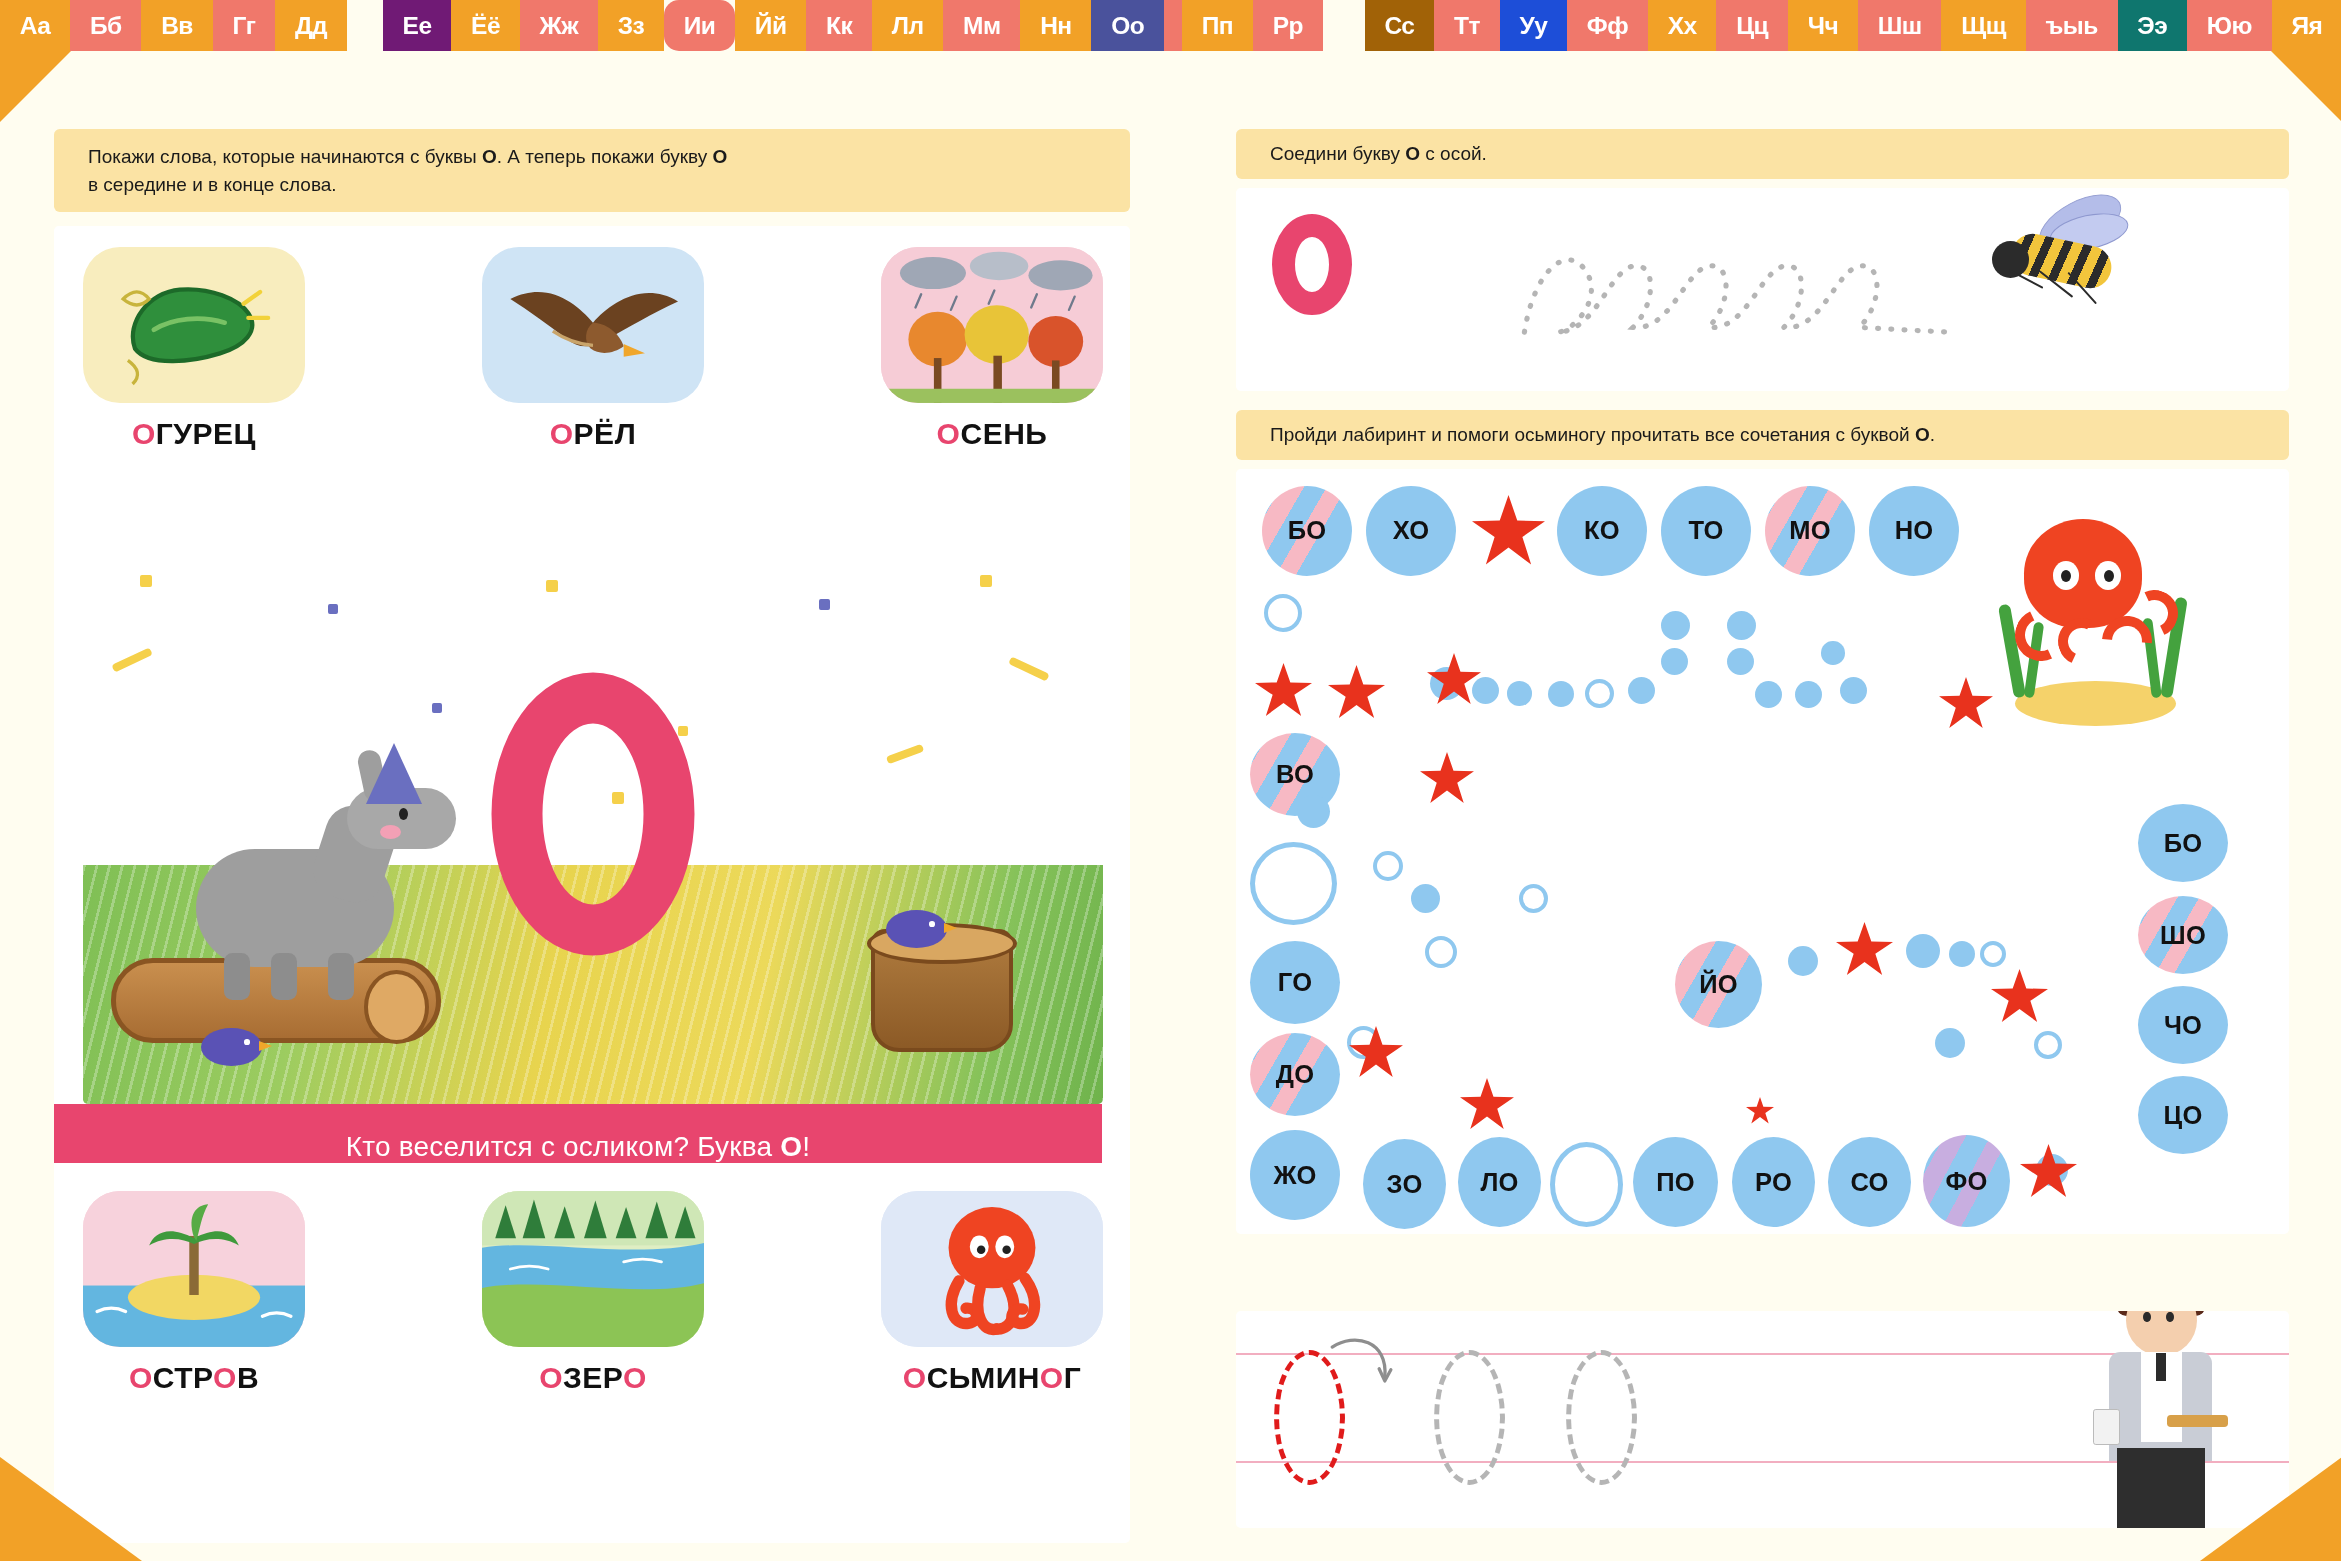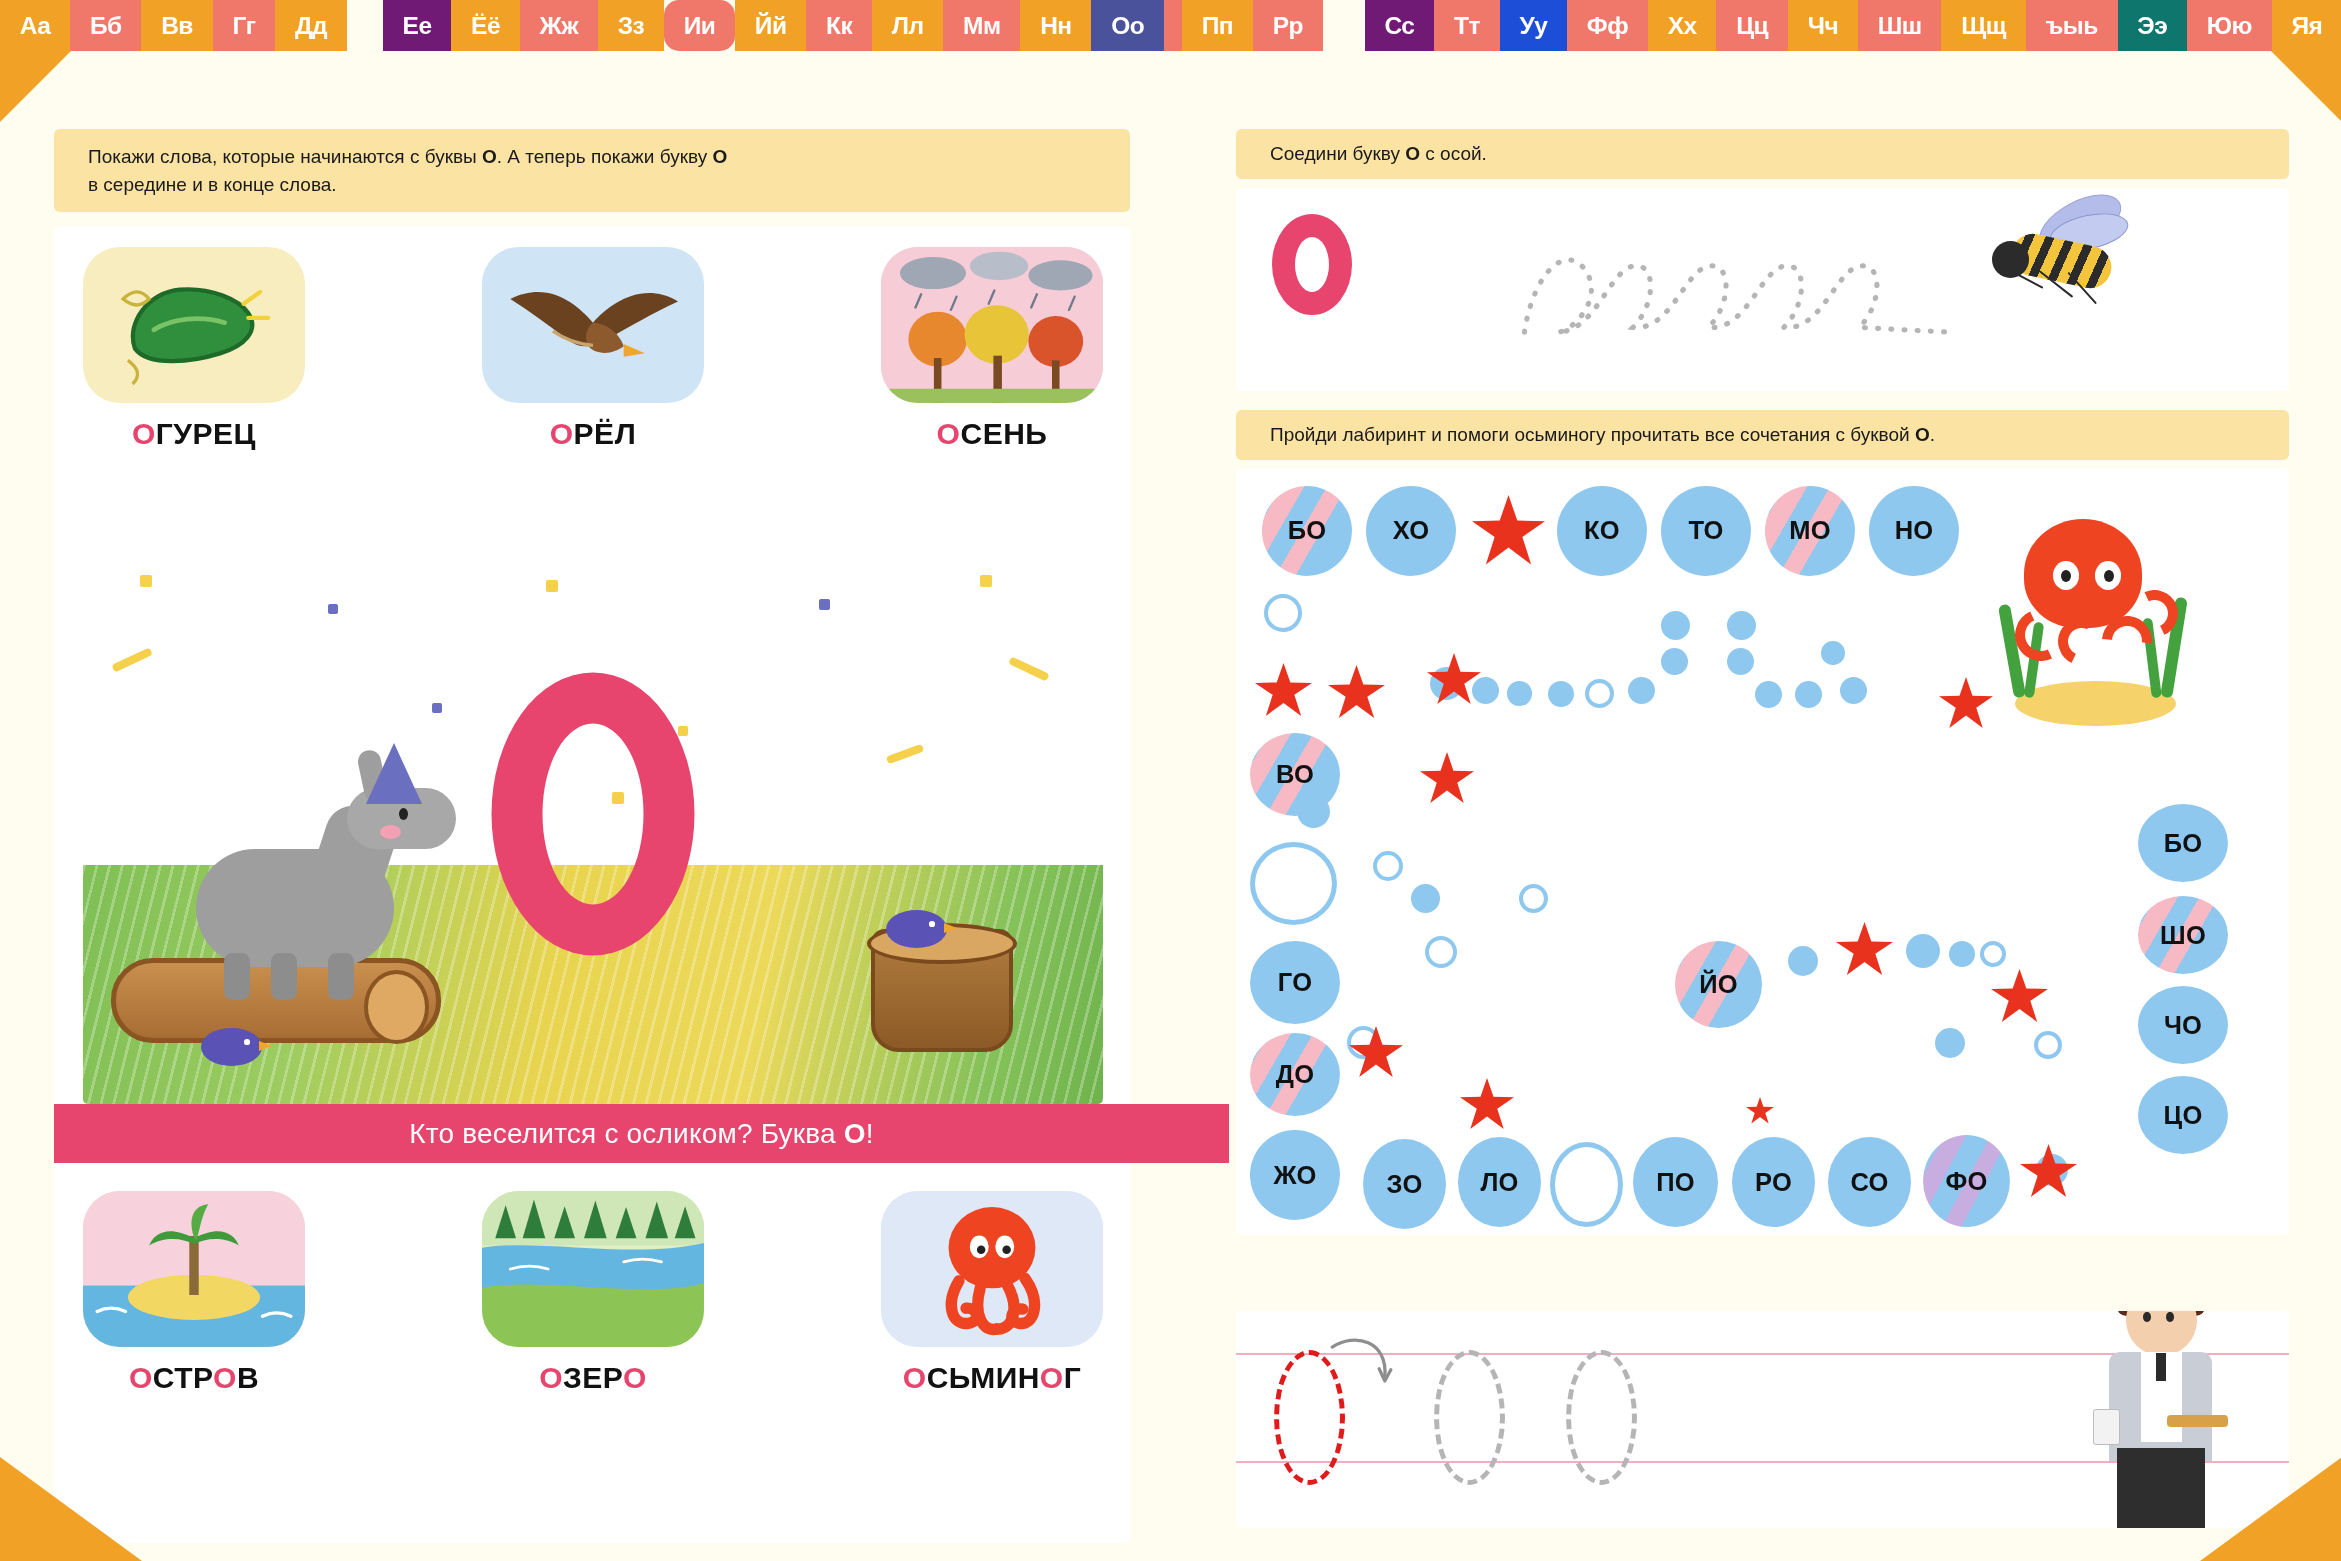"Сс" div.alpha-cell { background: #701a75 -> #a16207 }
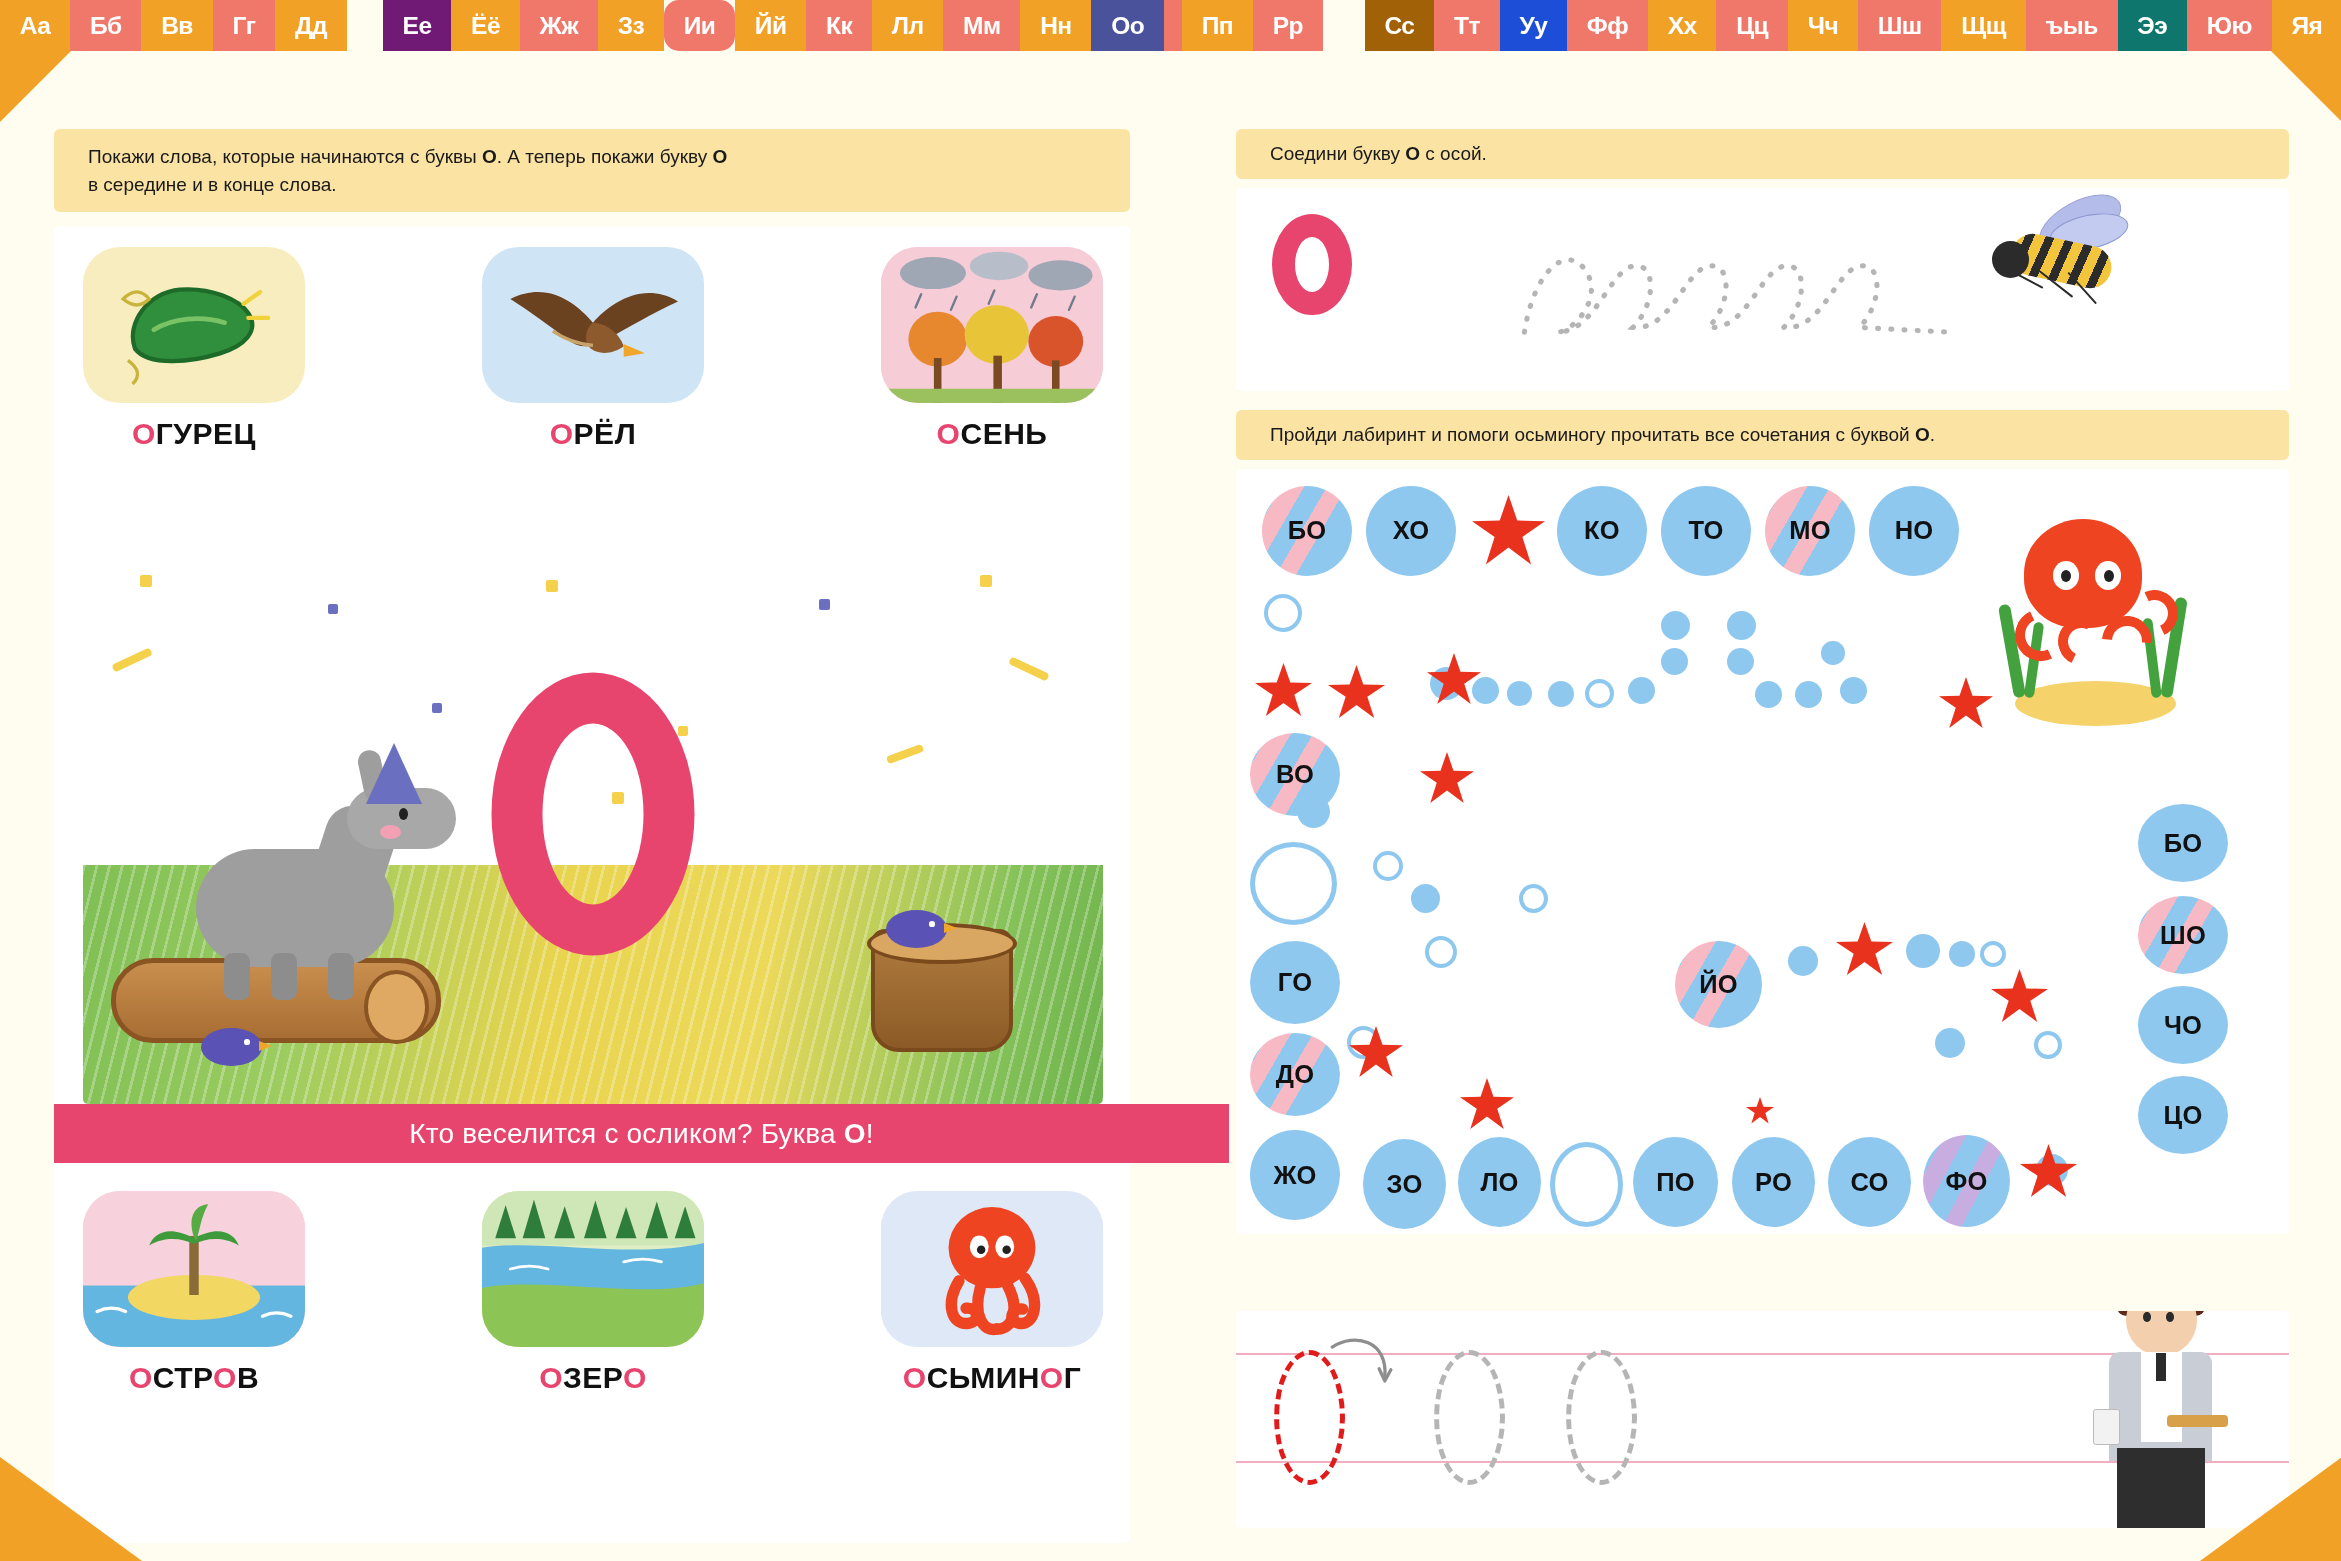"Кто веселится с осликом? Буква" div.caption-bar { align-items: none -> flex-end; width: 1175px -> 1048px }
